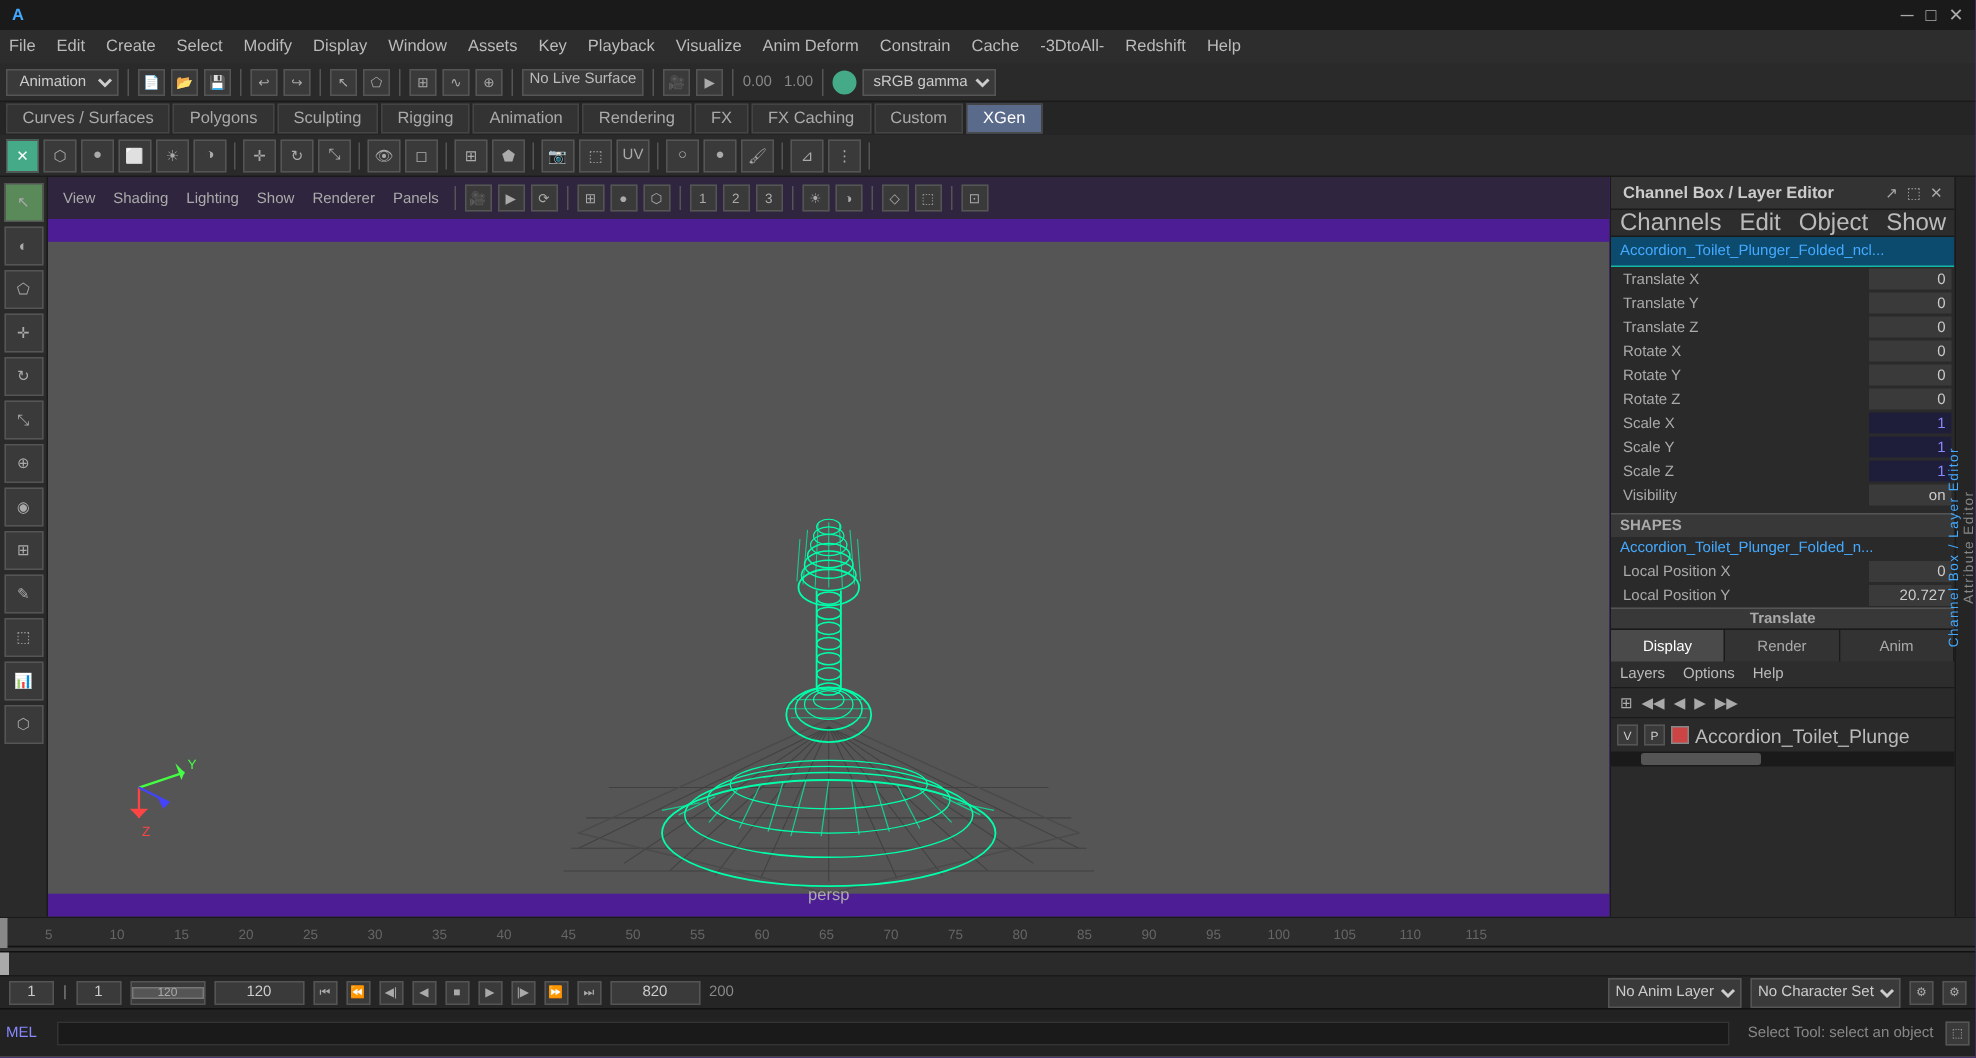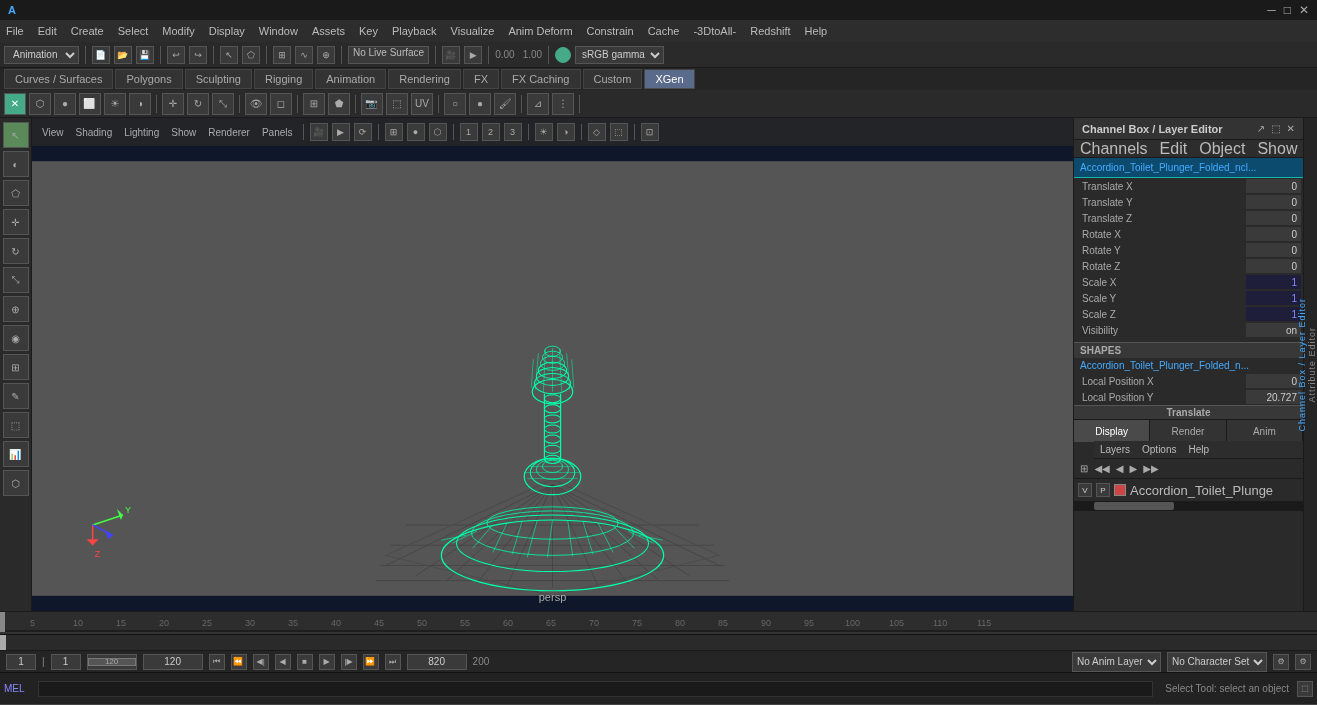"sRGB gamma" .gamma-select { text-align: none -> right }
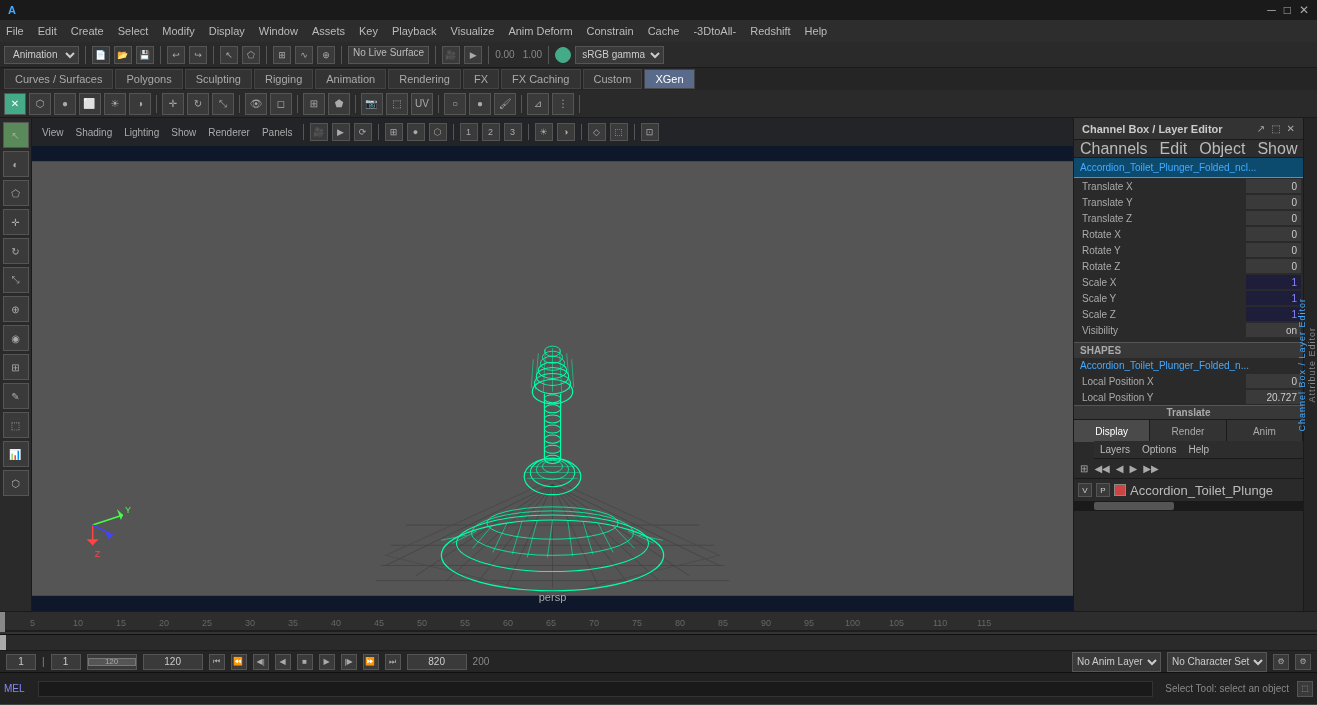"View" #viewport { background: #0f172a -> #4c1d95 }
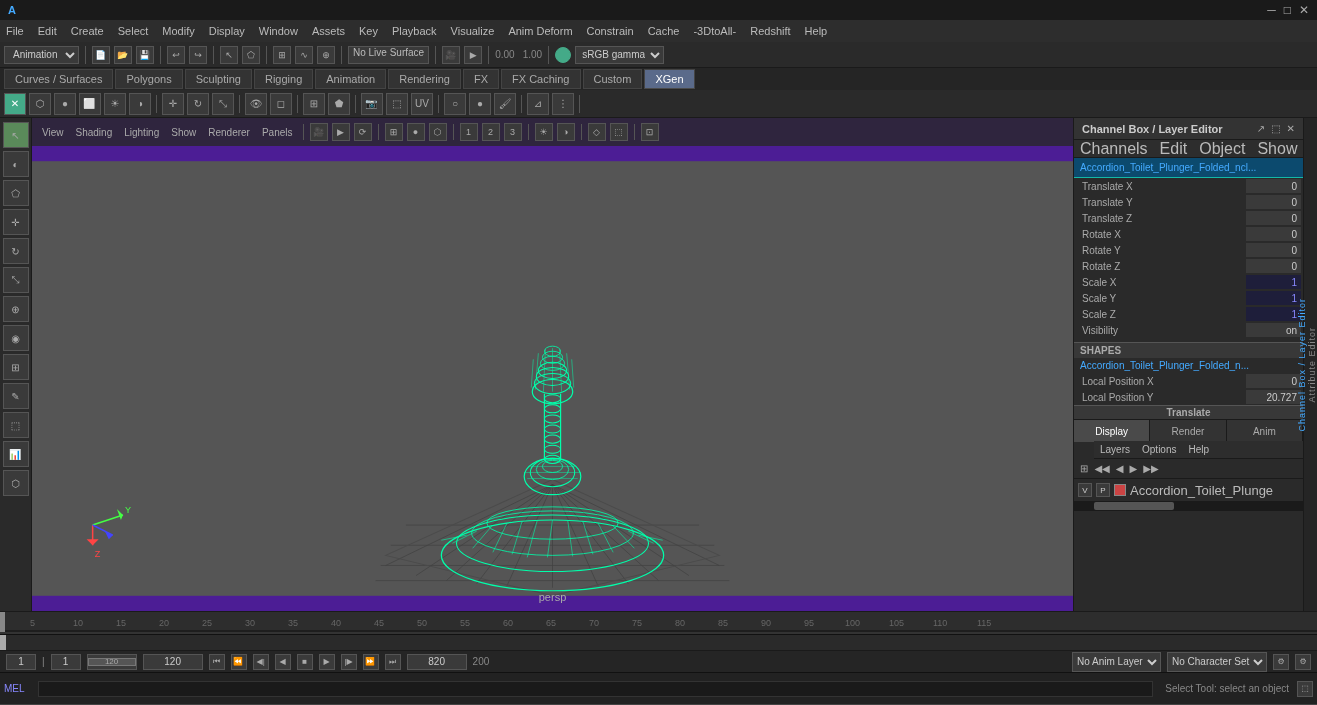"Layers" #layers-bar { margin-left: 20px -> none }
